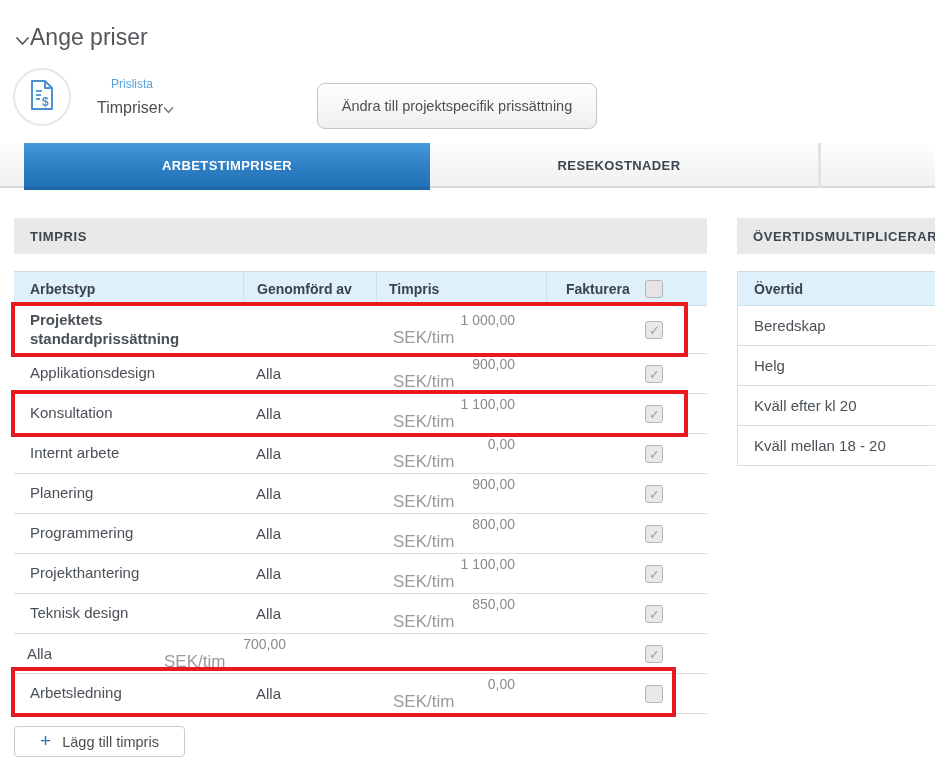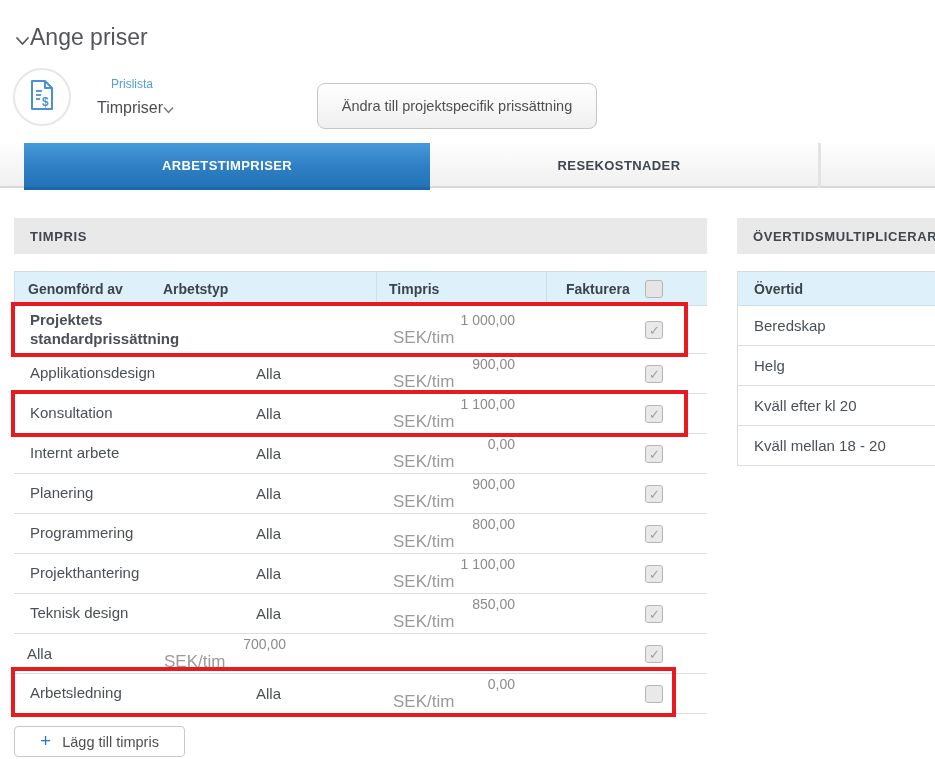"Genomförd av" div.th { order: before "Arbetstyp" -> after "Arbetstyp" }
